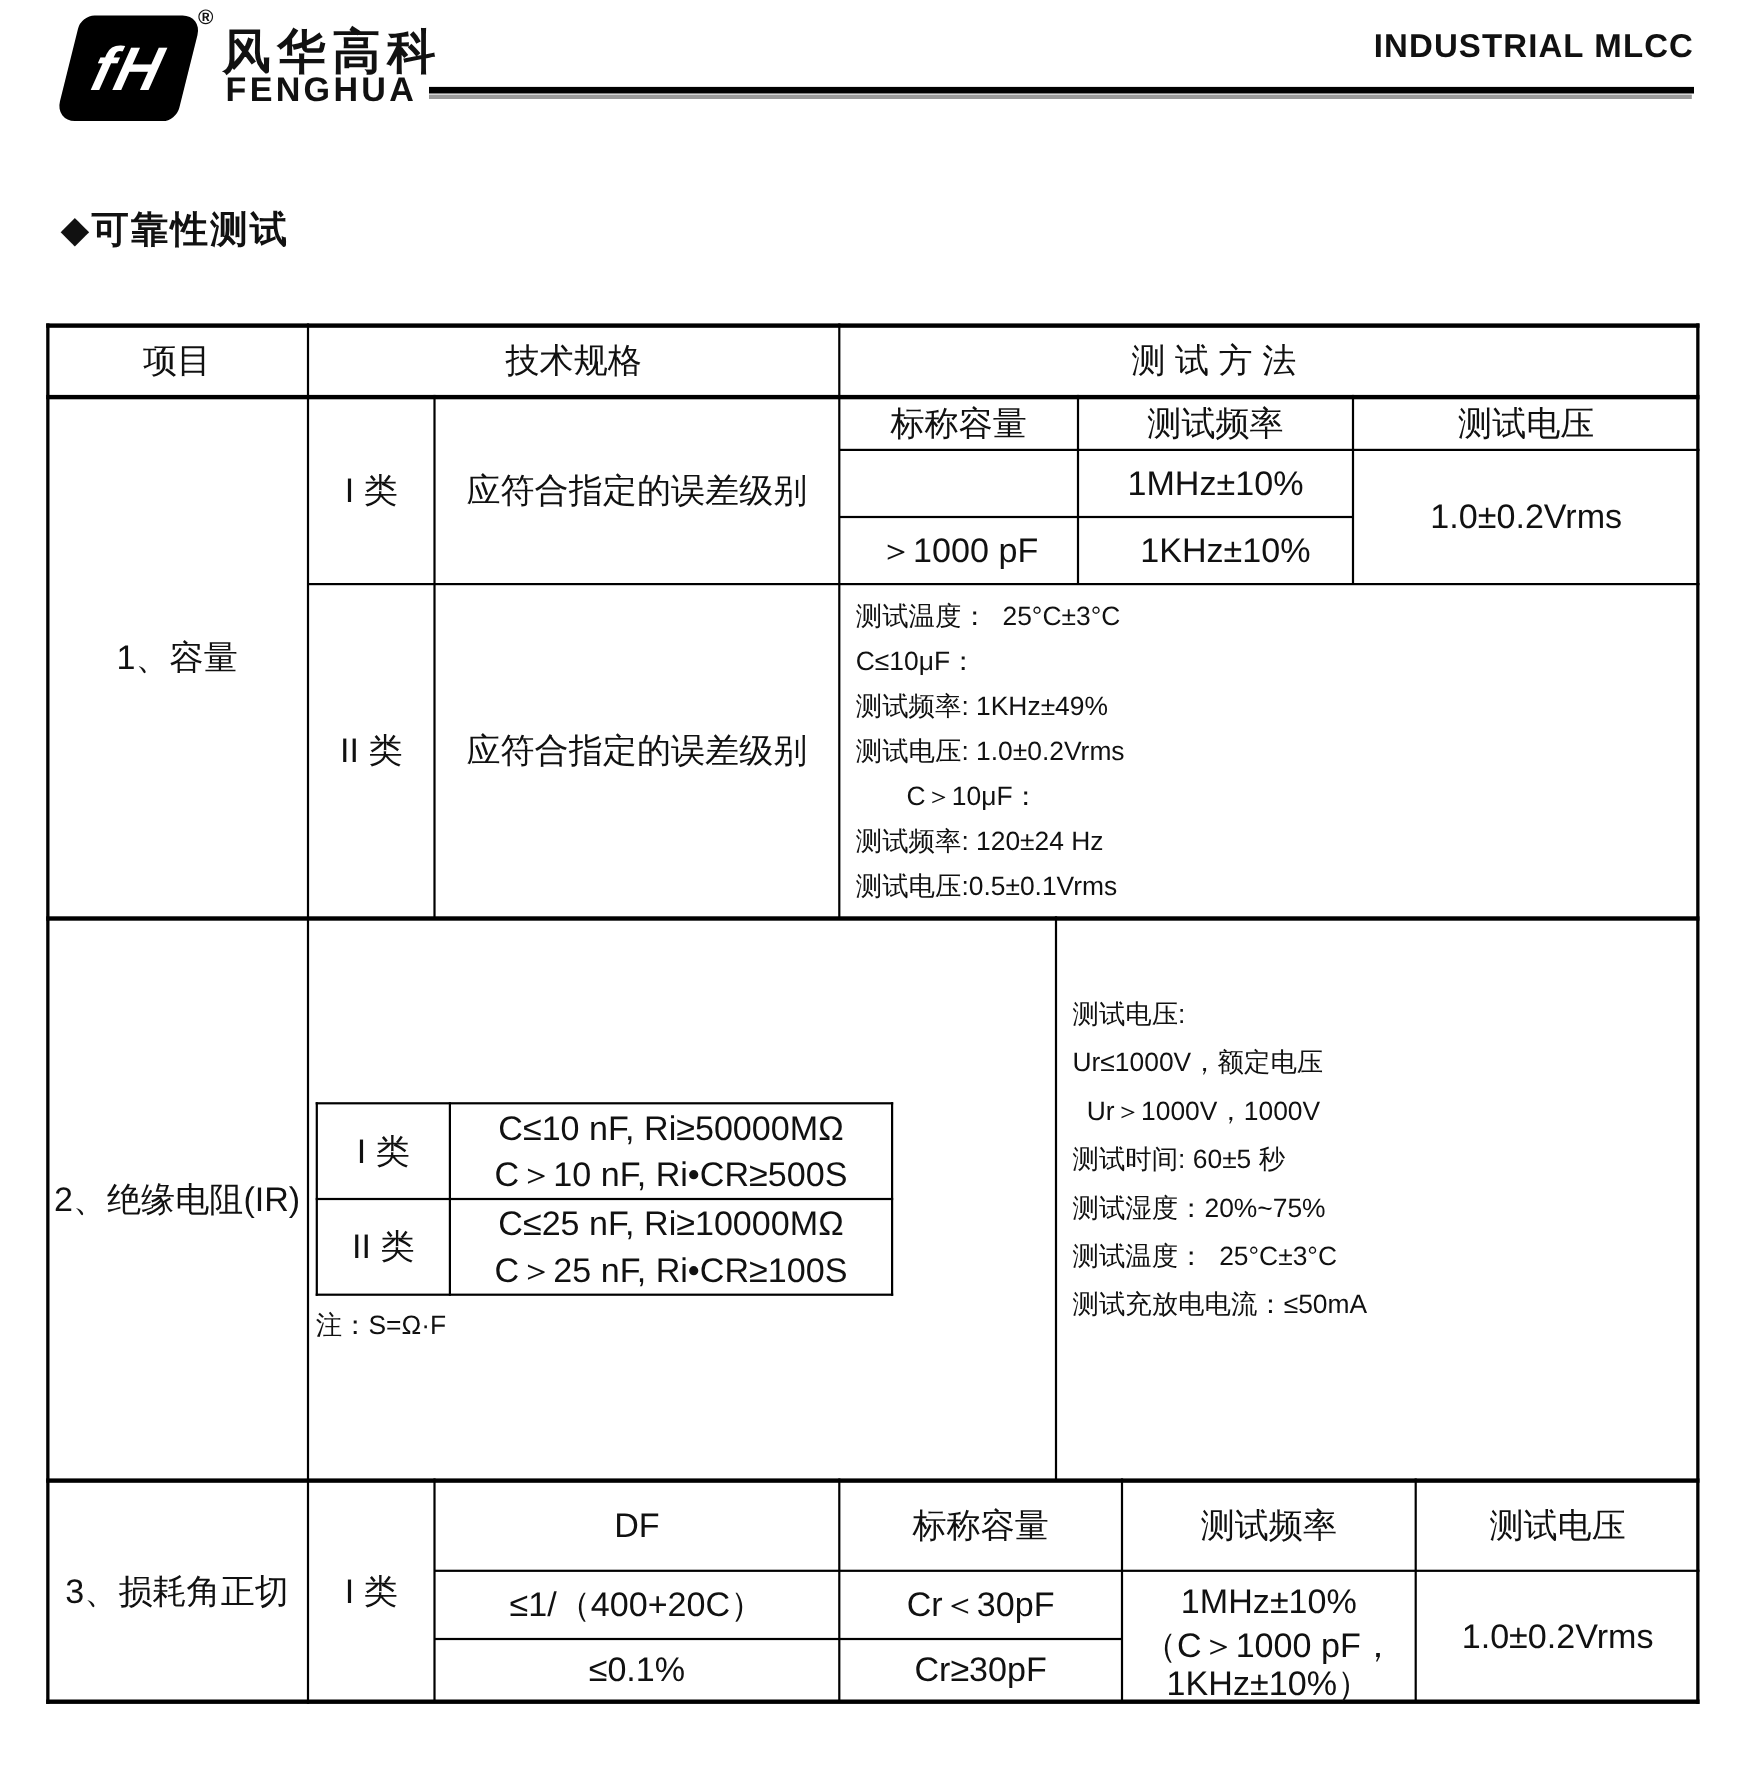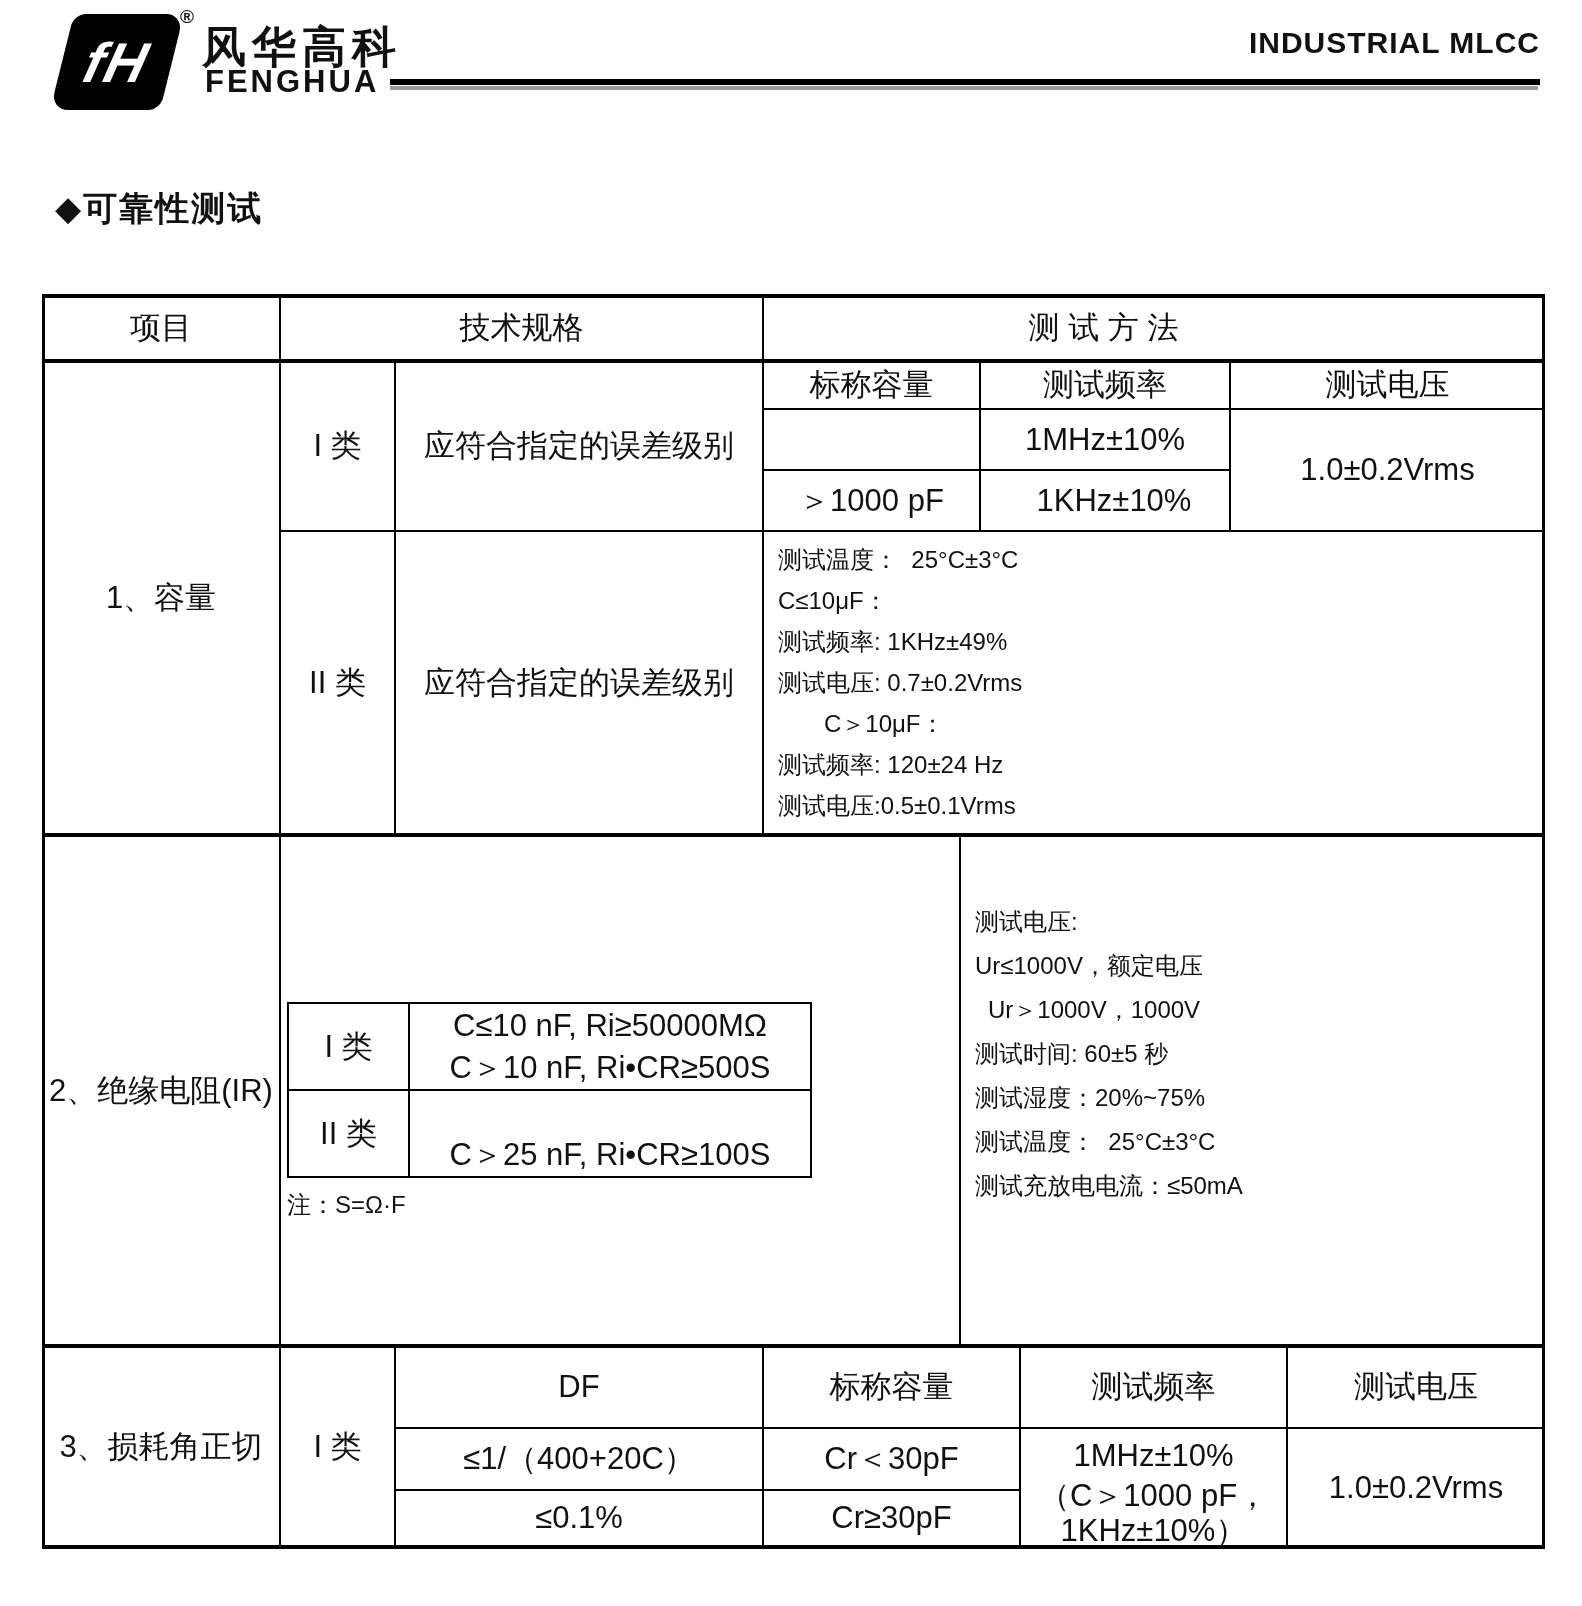"测试电压: 0.7±0.2Vrms" div.line { text: 0.7 -> 1.0 }
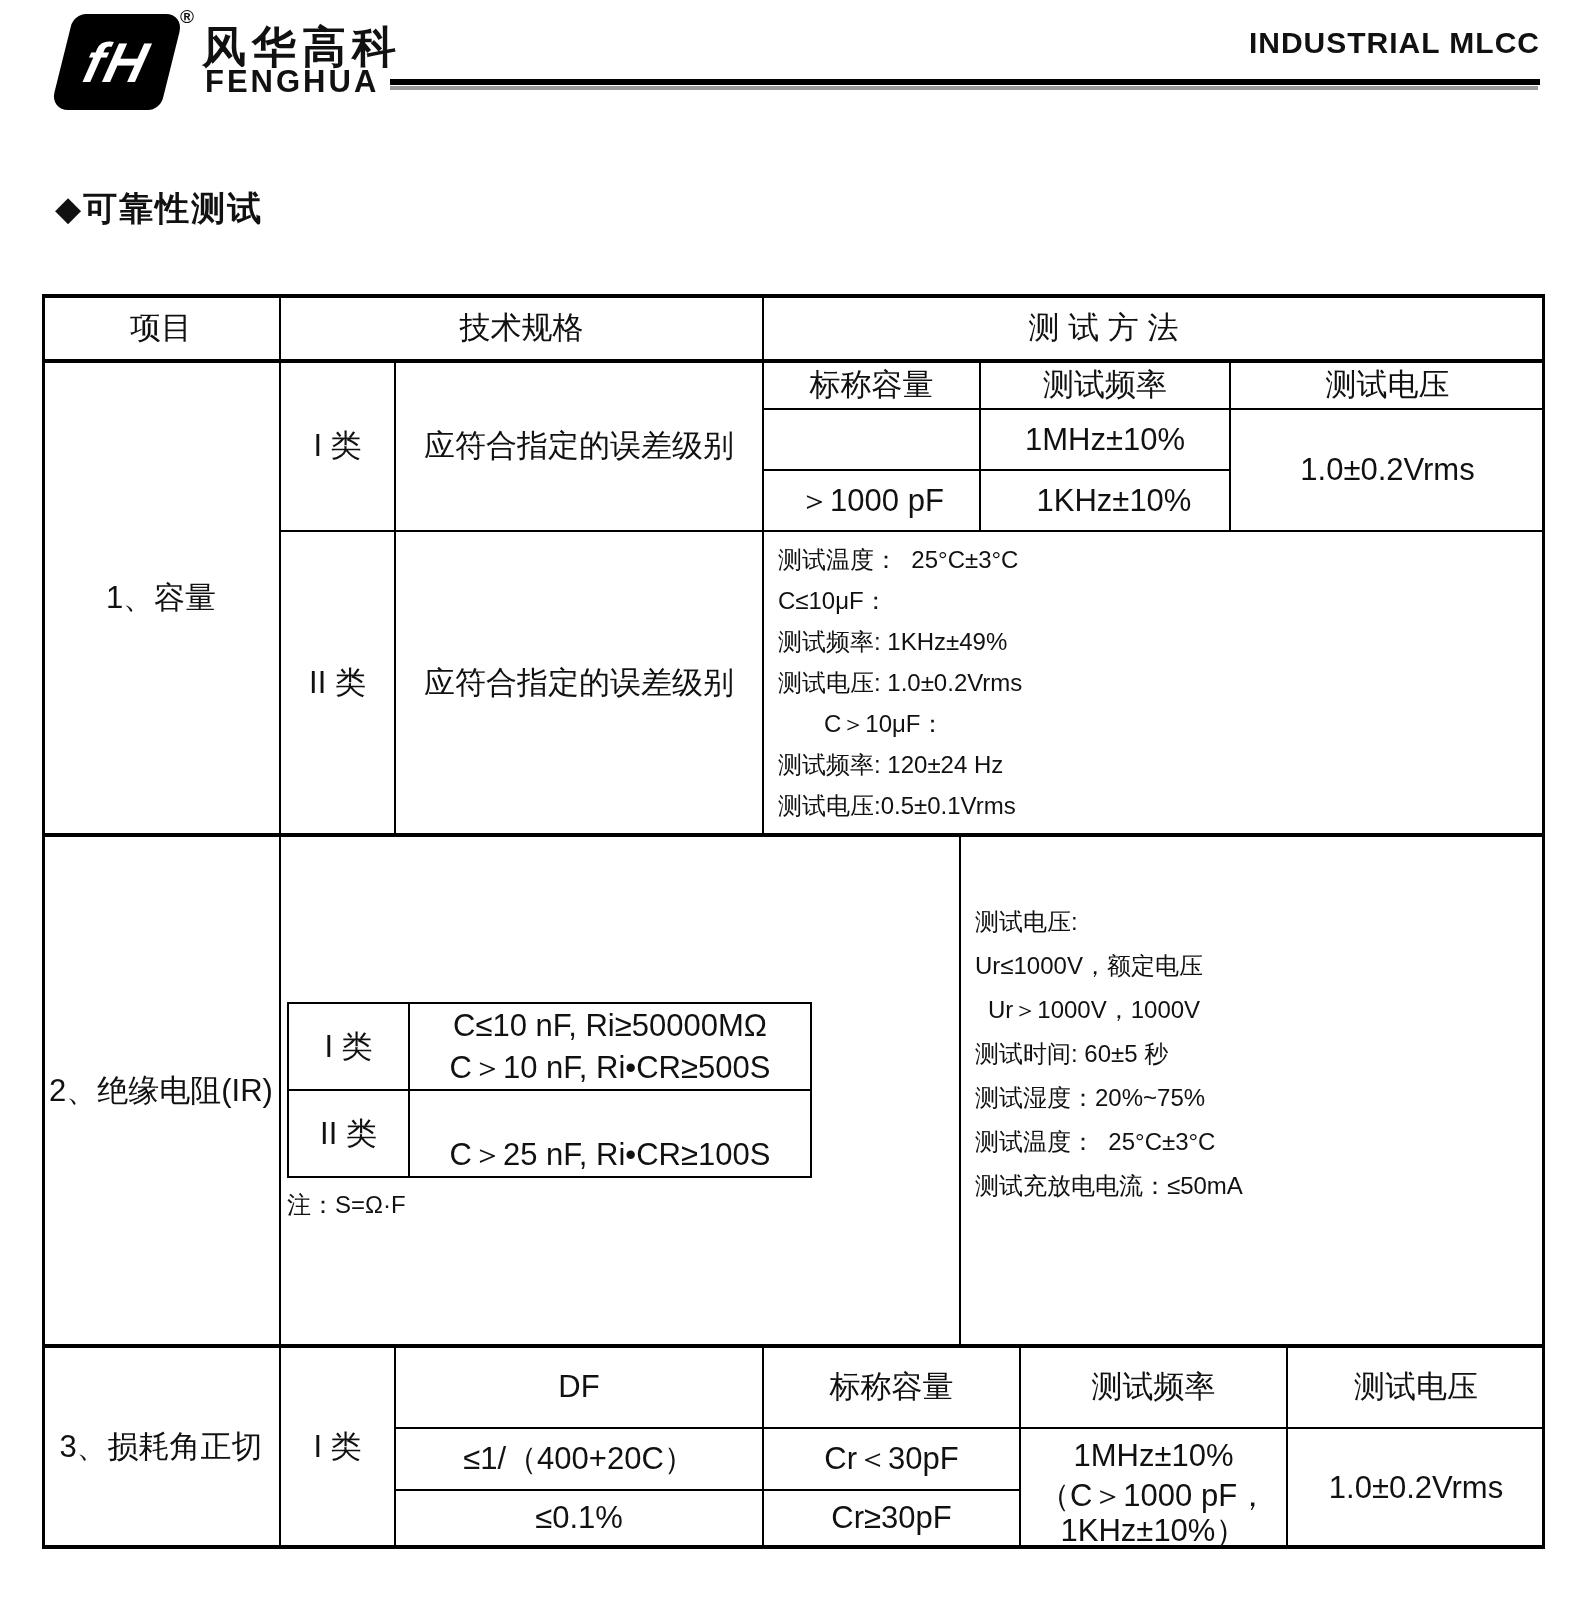"C≤25 nF, Ri≥10000MΩ" div.cell { html: none -> <div>C≤25 nF, Ri≥10000MΩ</div> }
